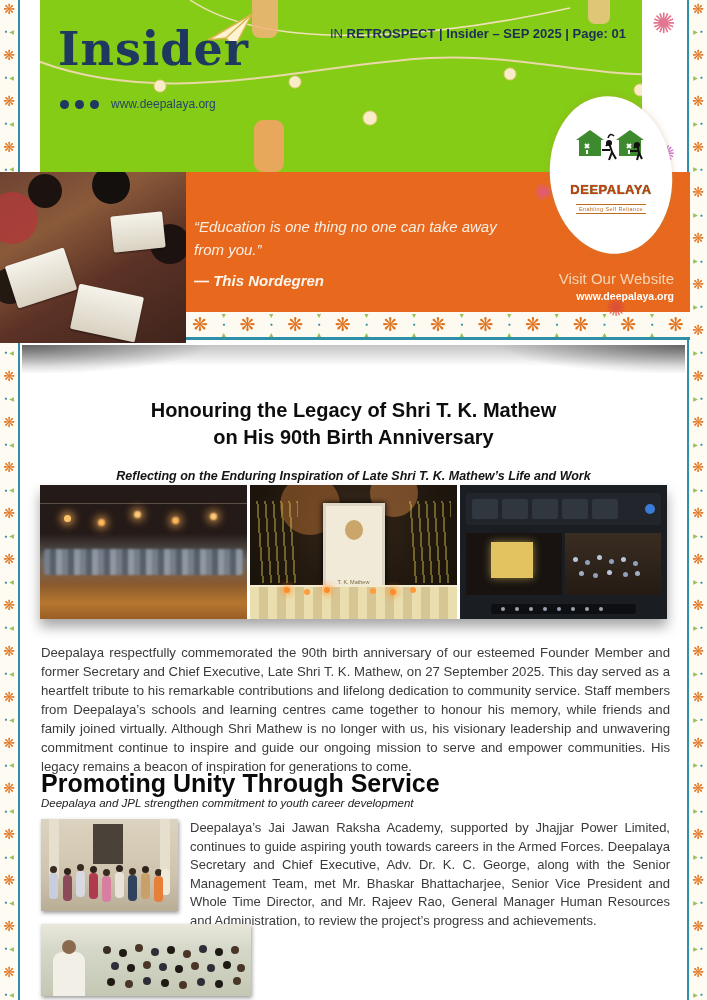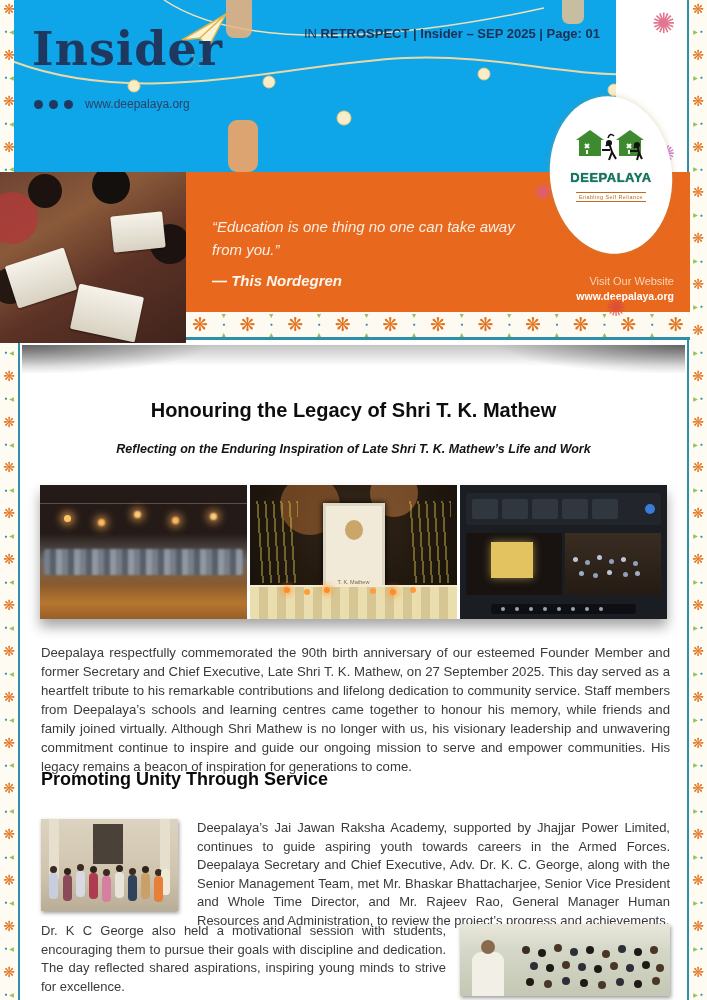"Insider" .header { background: #0ea5e9 -> #84cc16; left: 14px -> 40px }
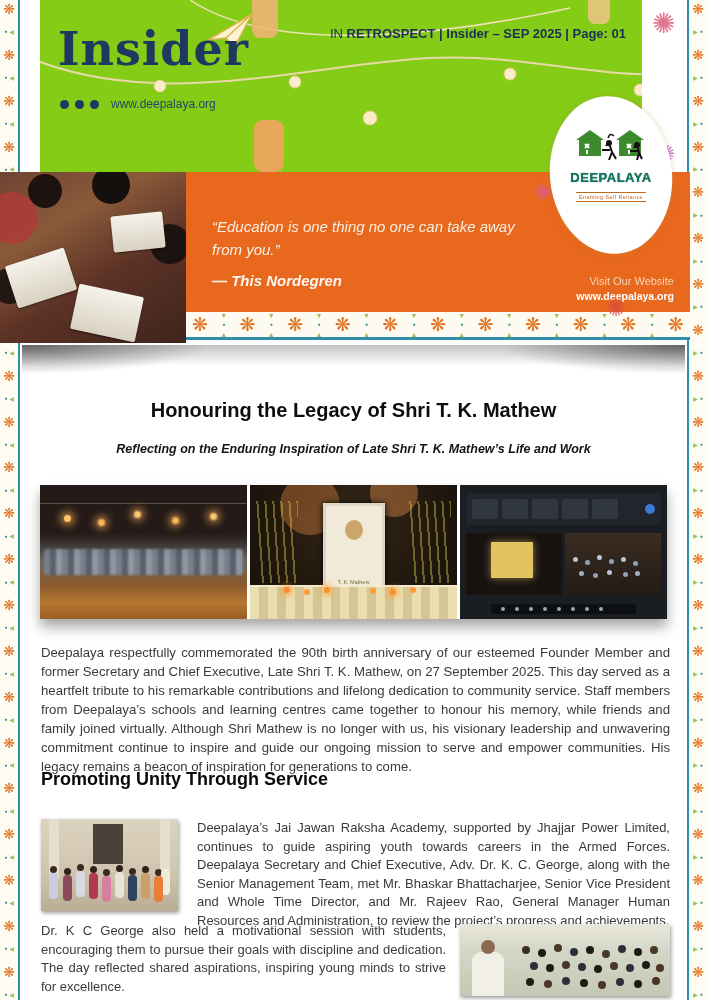"DEEPALAYA" .logo-name { color: #0f766e -> #c2410c; margin-top: 0 -> 12px }
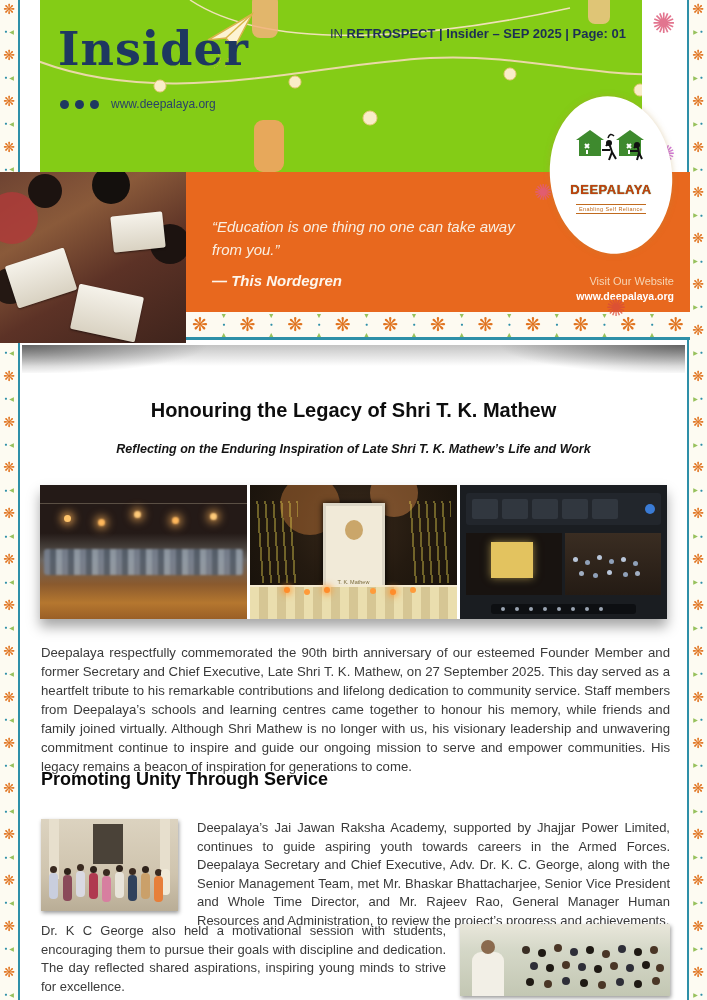"“Education is one thing no" .quote { left: 26px -> 8px }
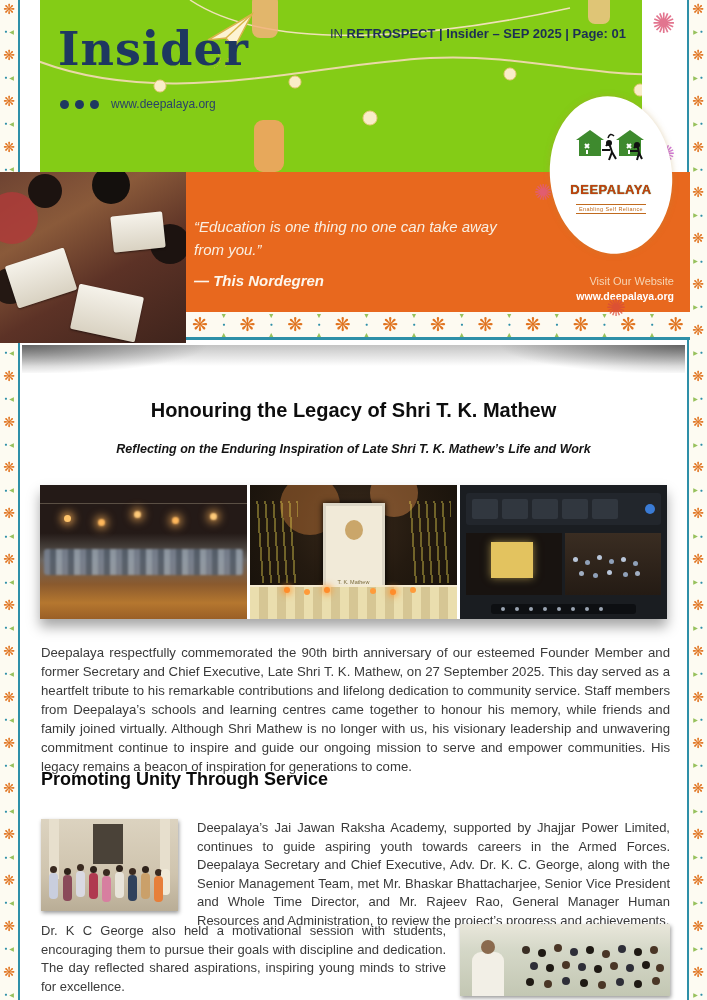"Visit Our Website" .visit-label { font-size: 11px -> 15px }
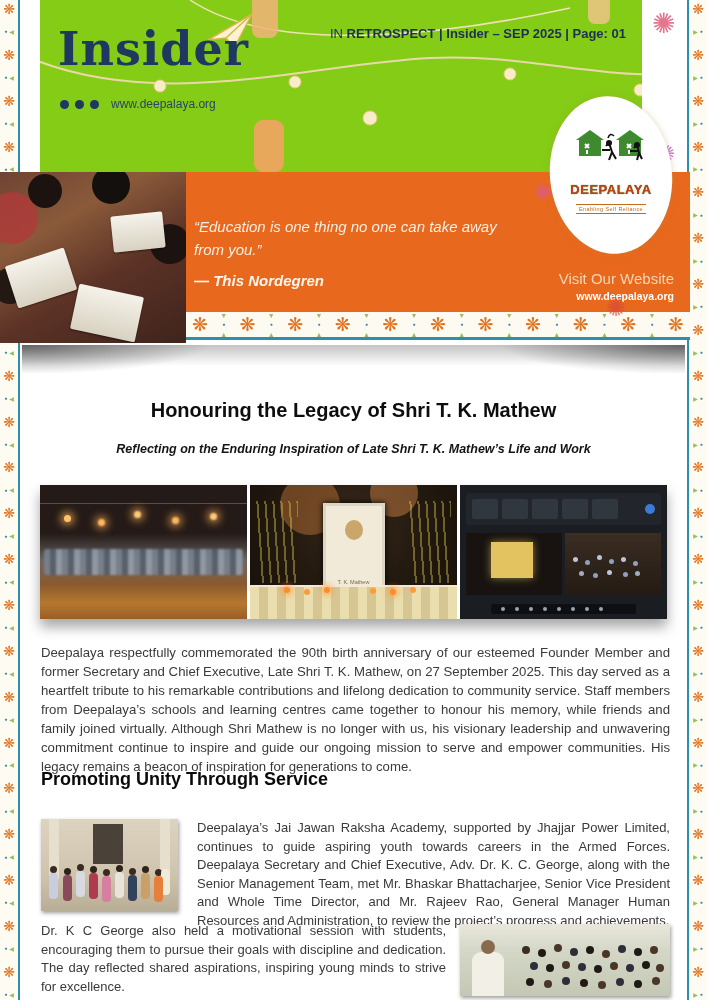"on His 90th Birth Anniversary" div { html: none -> <div>on His 90th Birth Anniversary</div> }
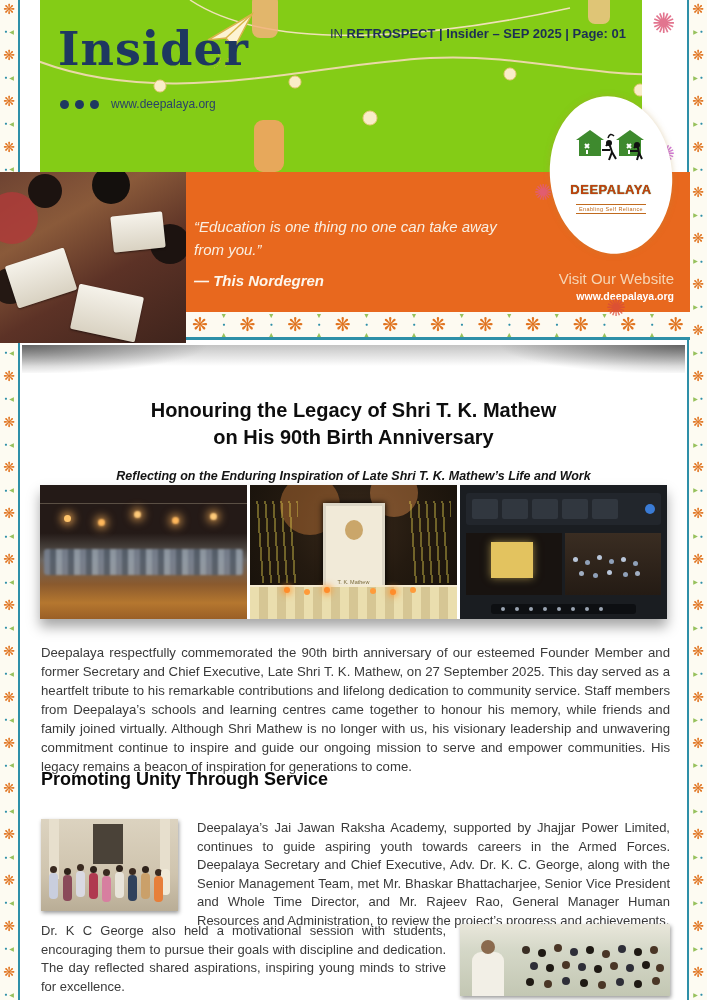"Promoting Unity Through Service" .a2-head { font-size: 18px -> 25px }
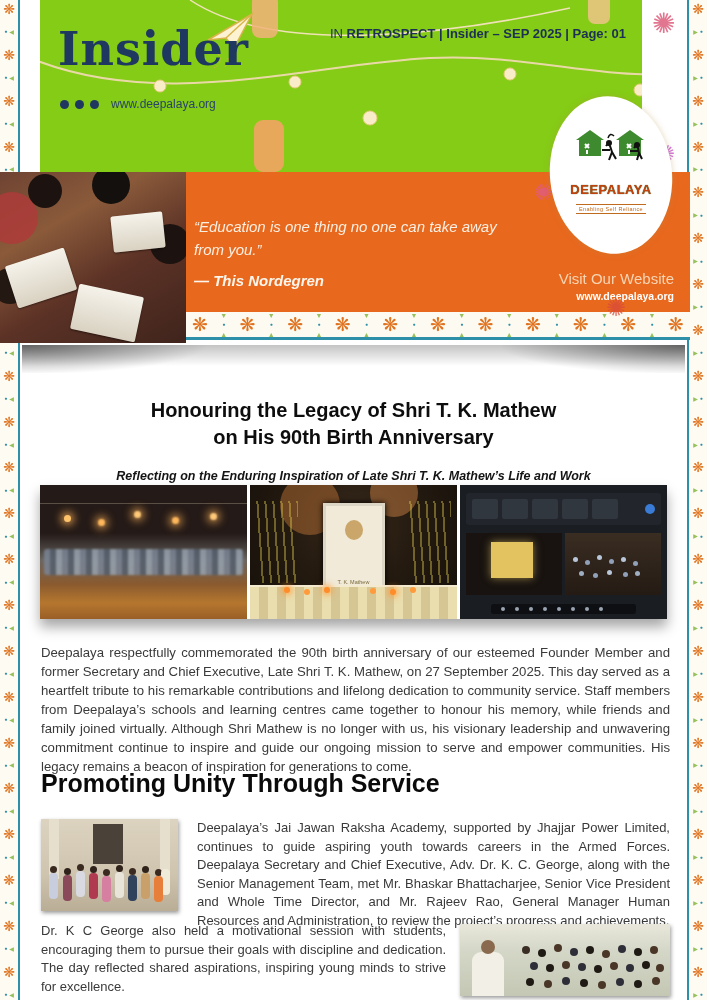"Deepalaya and JPL strengthen commitment" div.a2-sub { html: none -> <div>Deepalaya and JPL strengthen commitment to youth career development</div> }
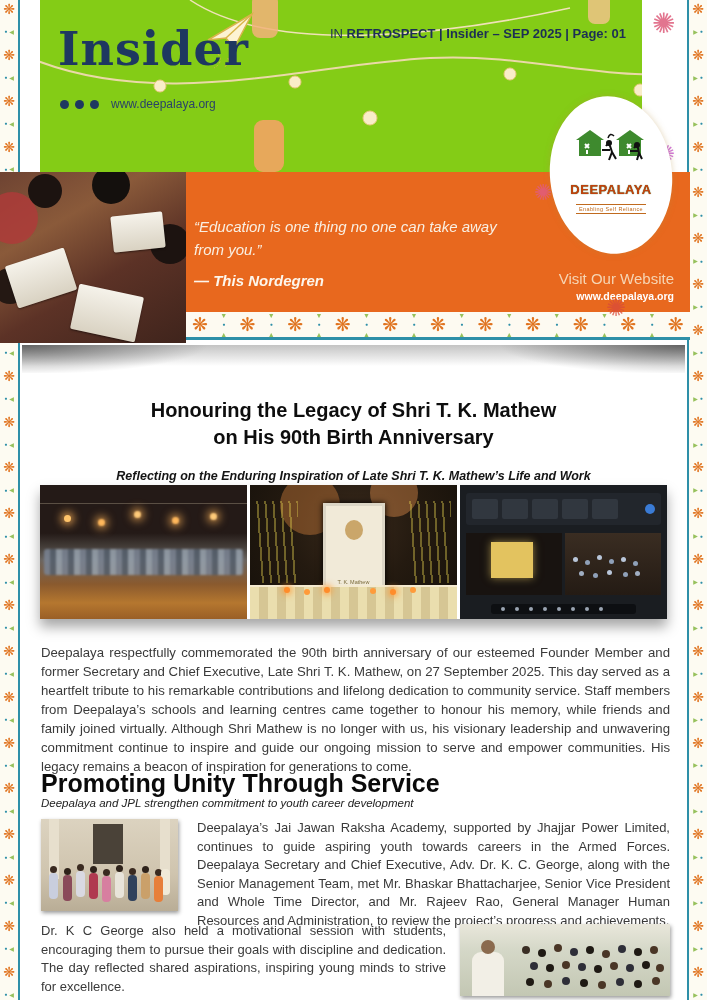"Deepalaya’s Jai Jawan Raksha Academy," .a2-rowa { gap: 19px -> 12px }
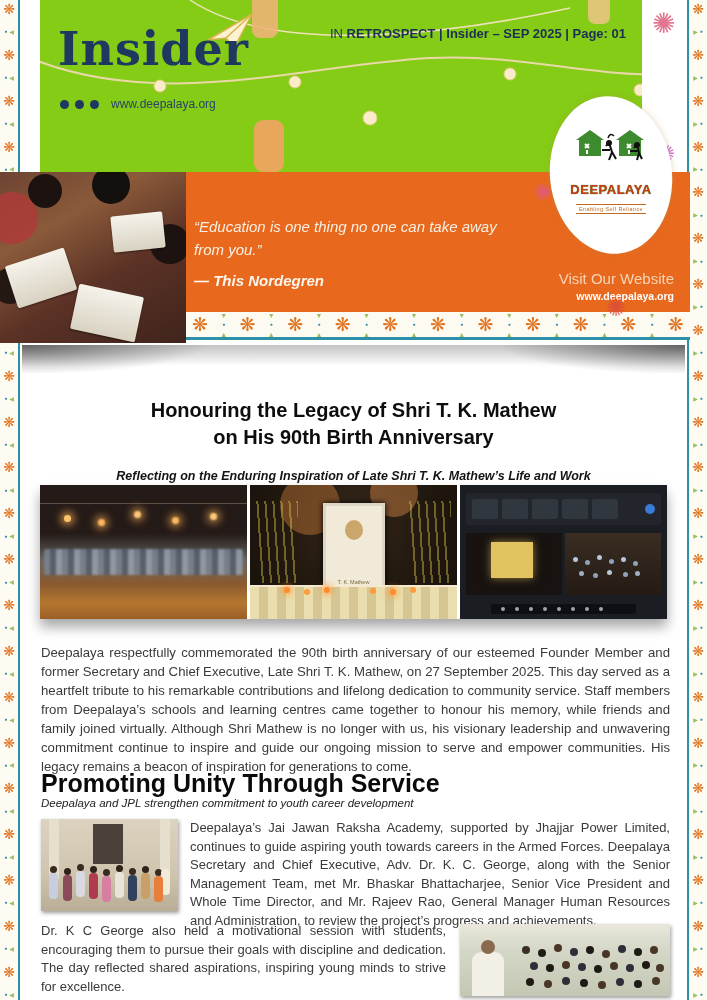"Dr. K C George also" div.a2-p2 { html: <div>Dr. K C George also held a motivational session with students, encouraging them to pursue their goals with discipline and dedication. The day reflected shared aspirations, inspiring young minds to strive for excellence.</div> -> none }
